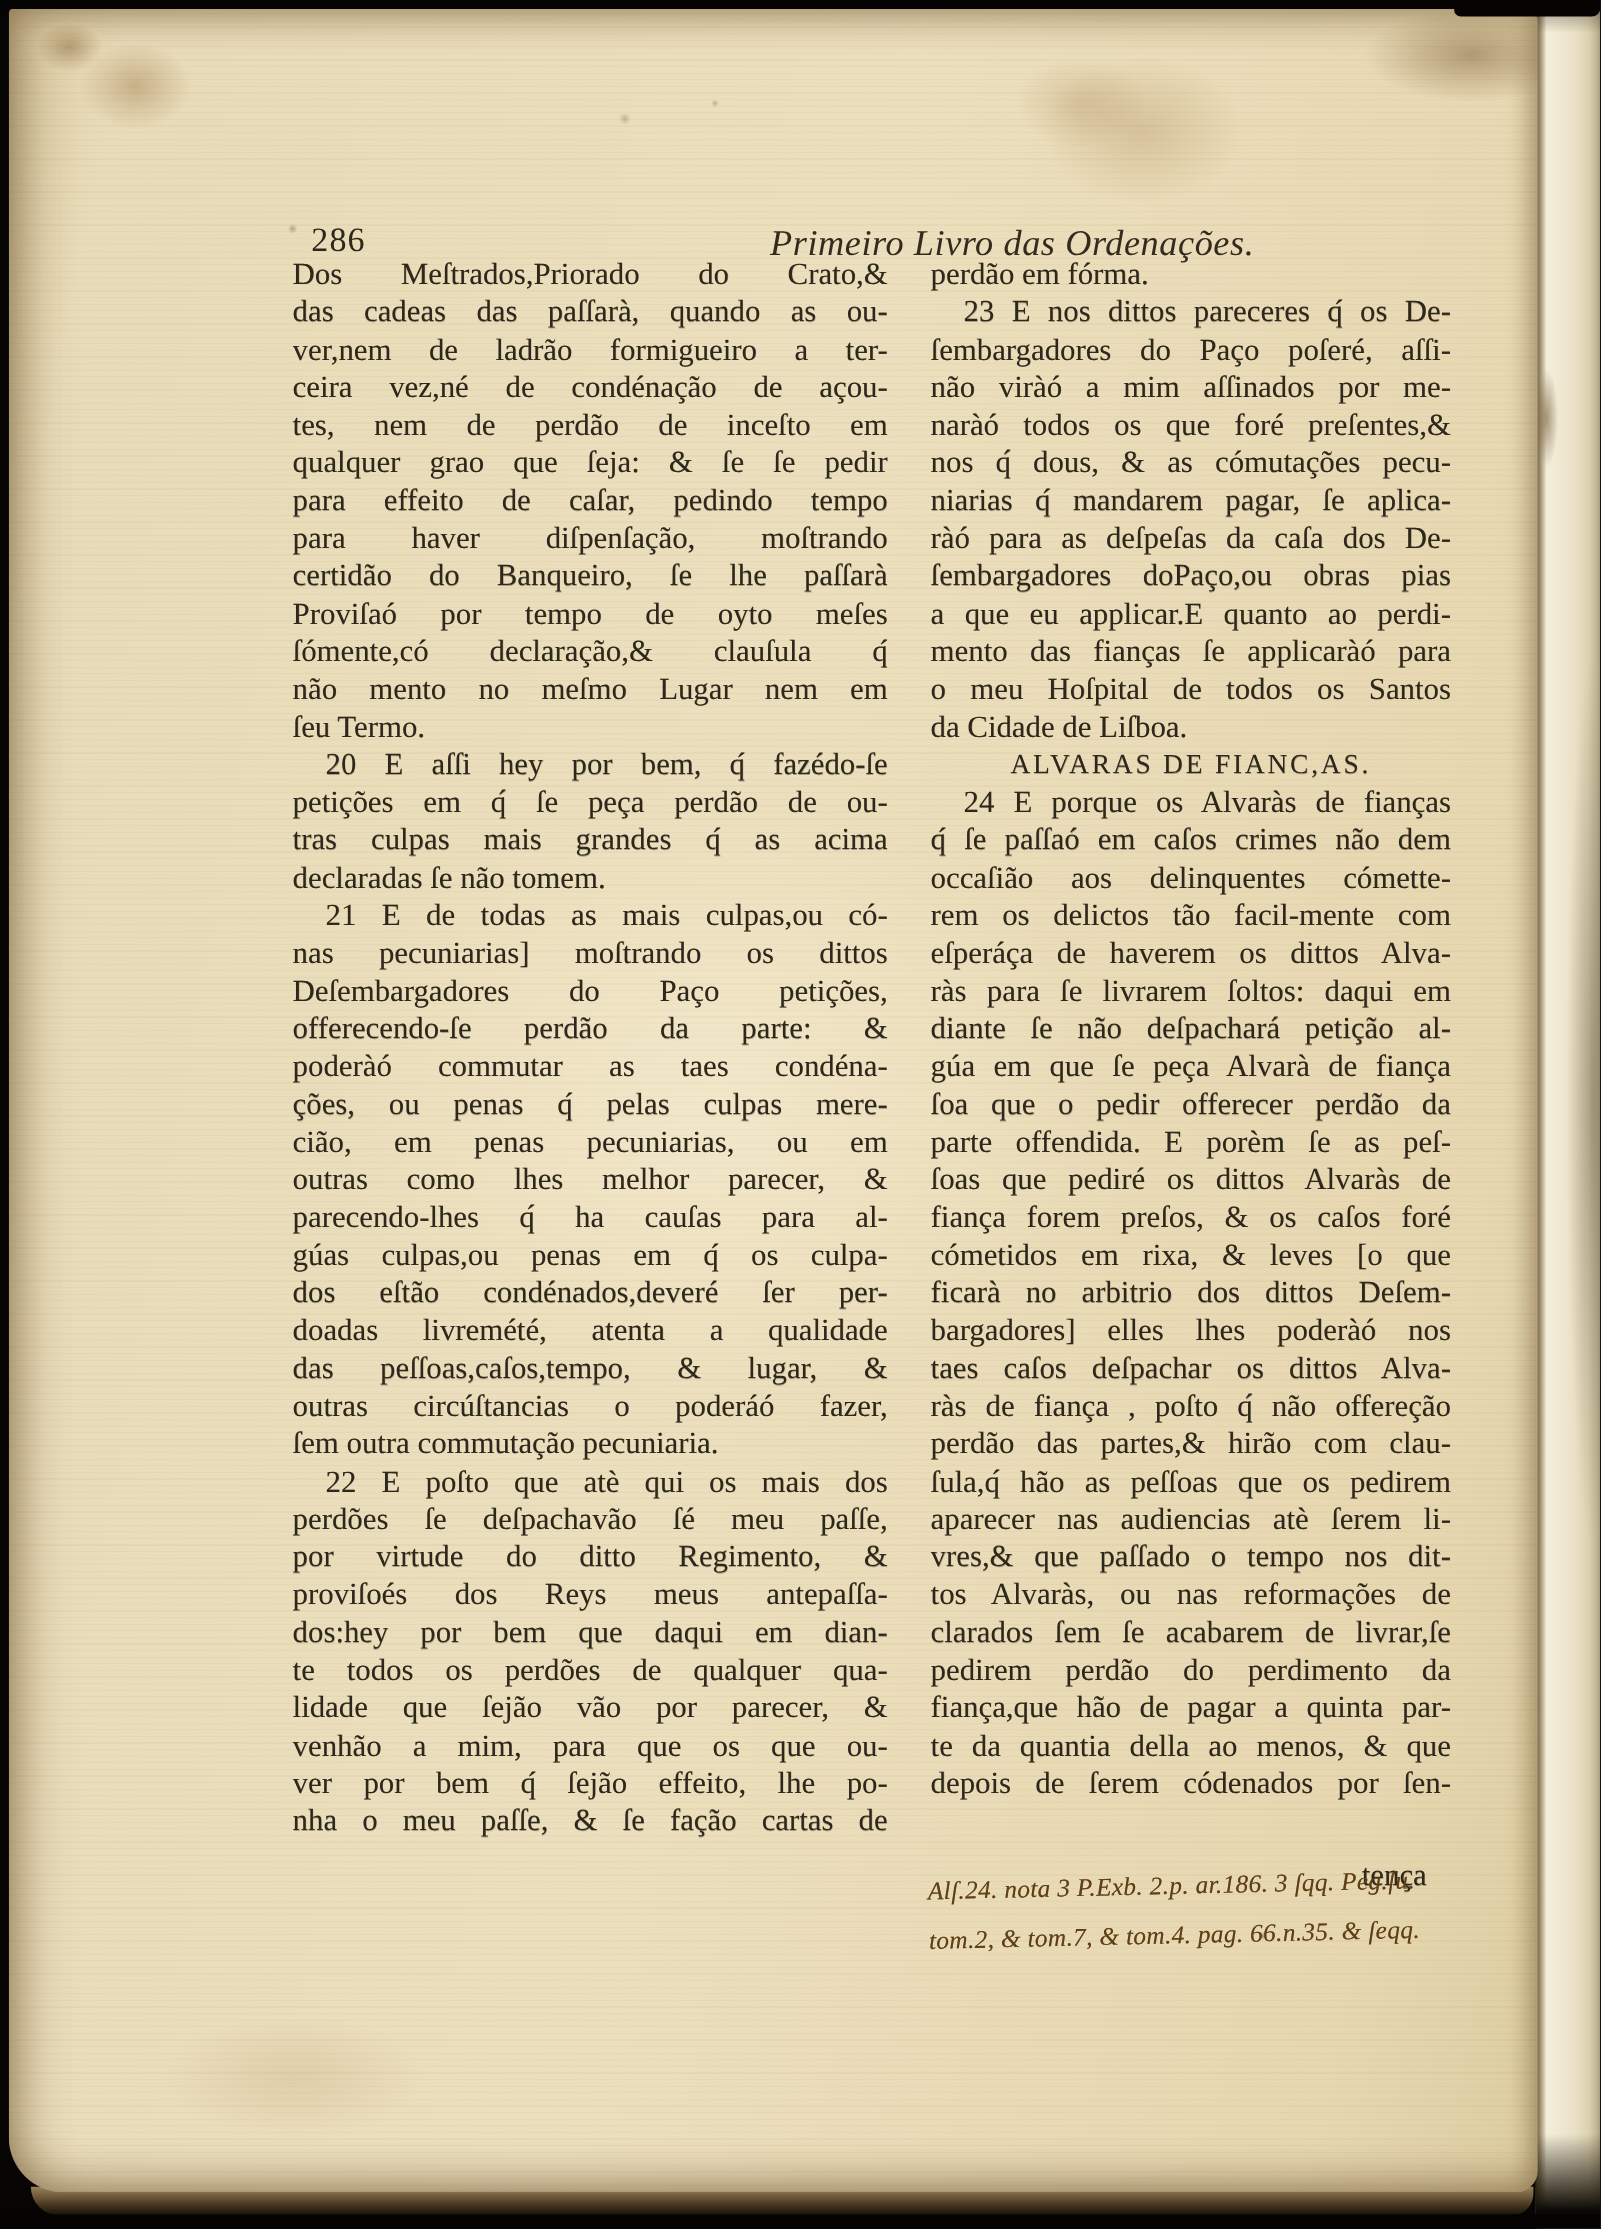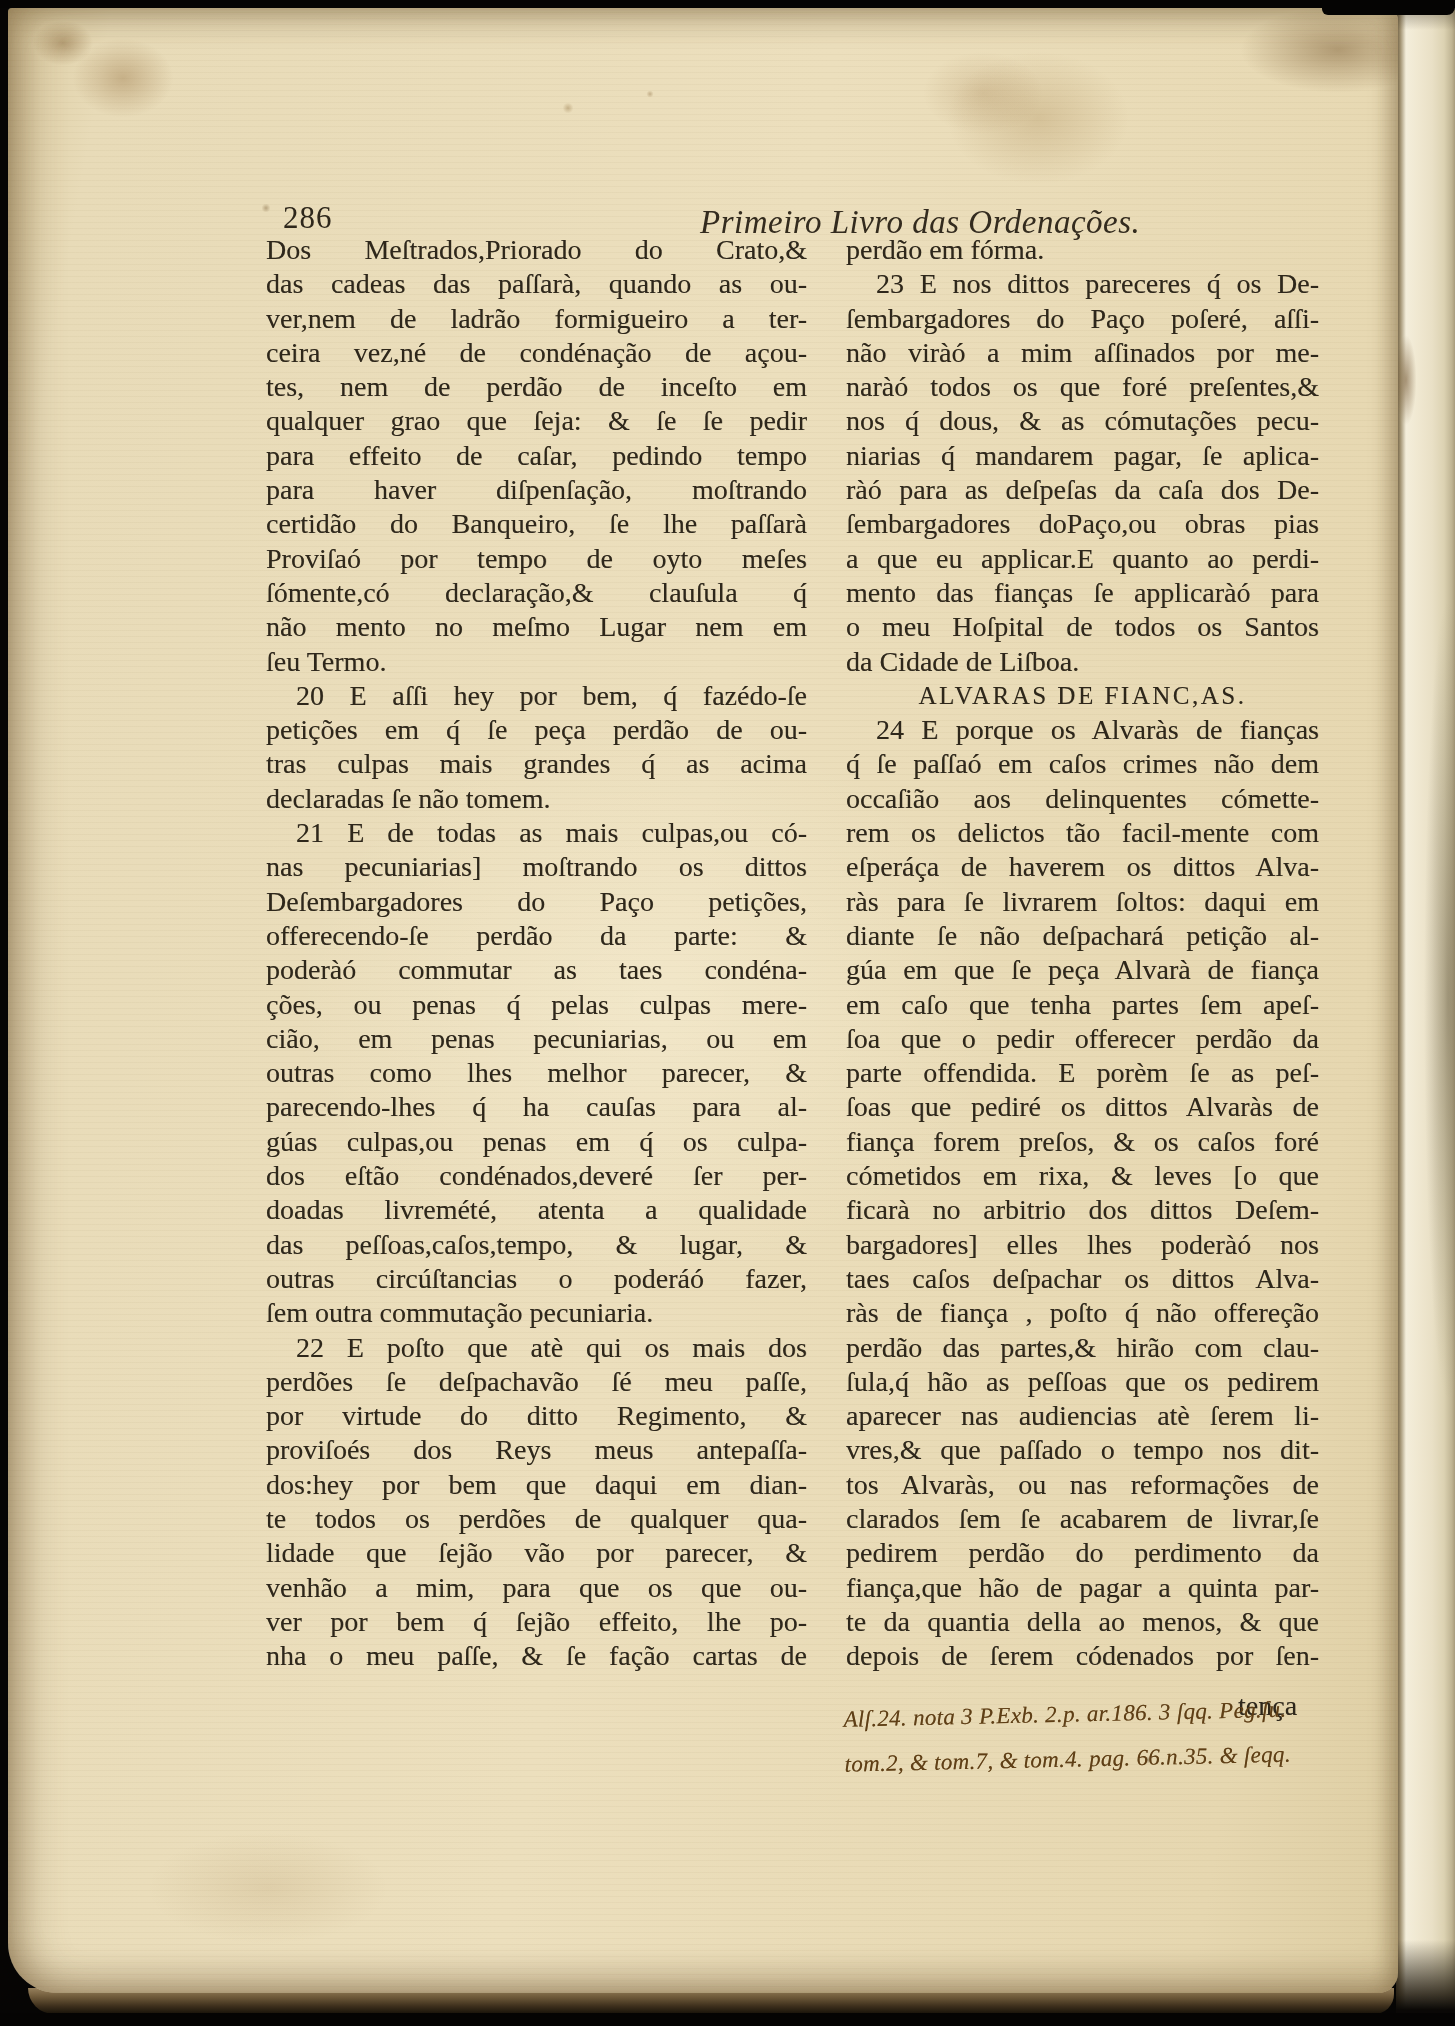"em caſo que tenha partes" div.ln { html: <div>em caſo que tenha partes ſem apeſ-</div> -> none }
